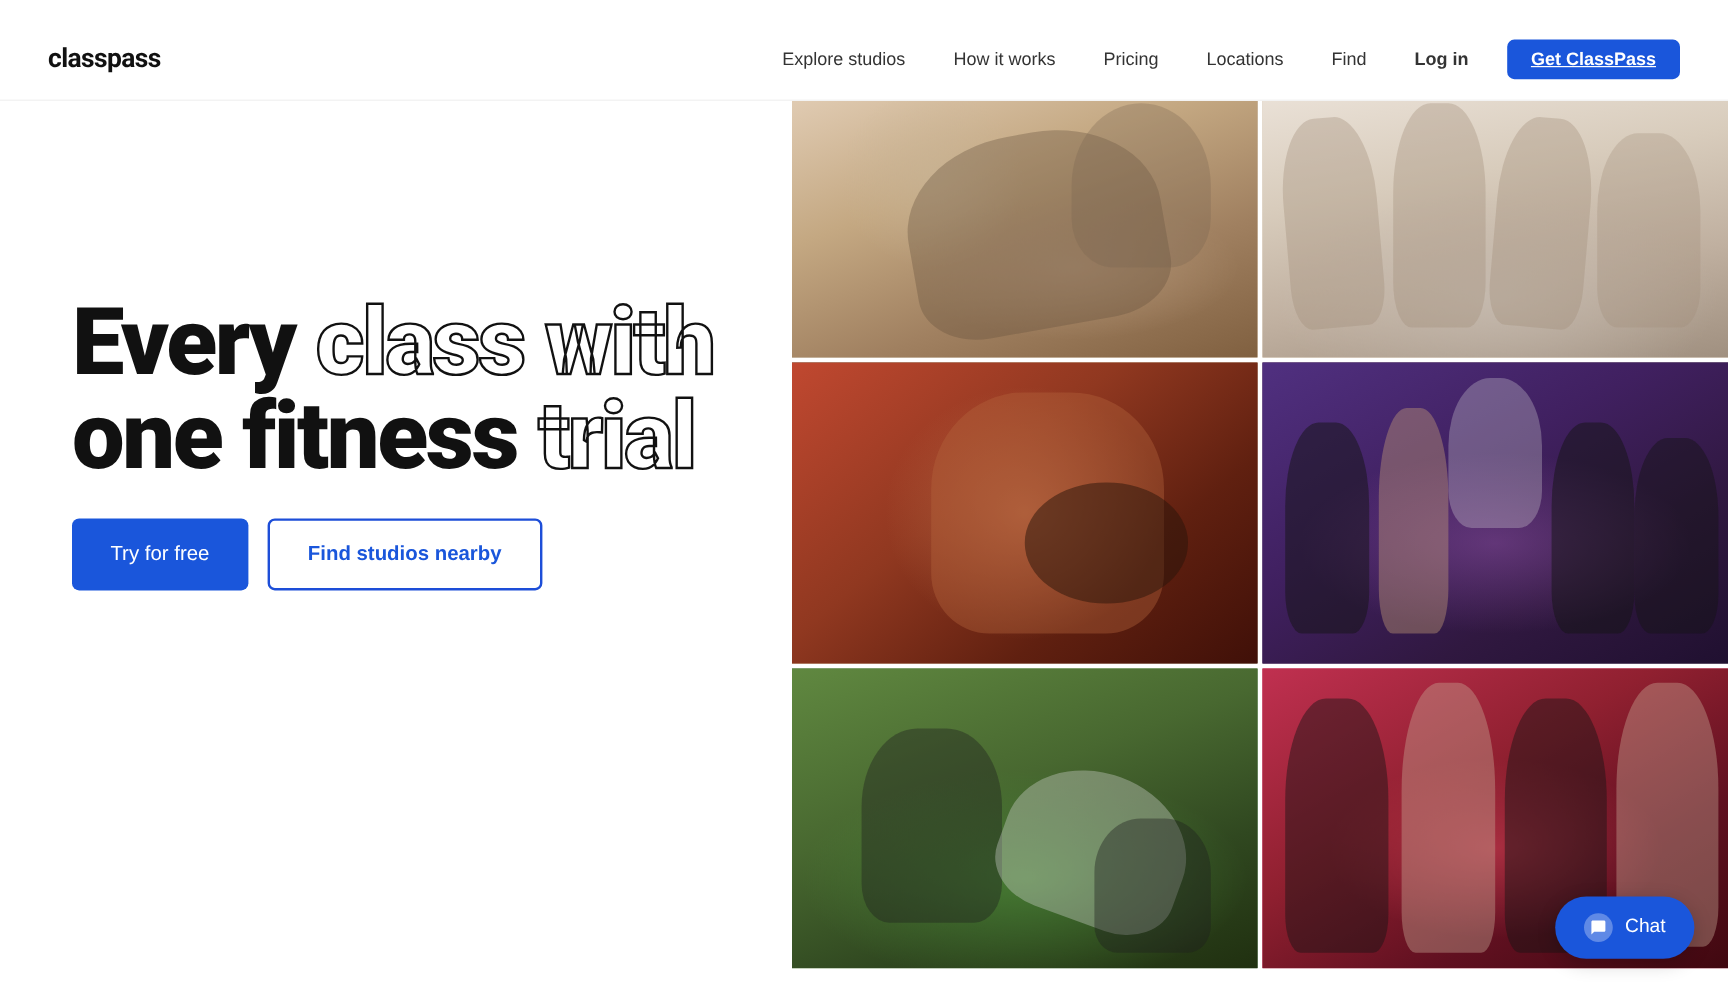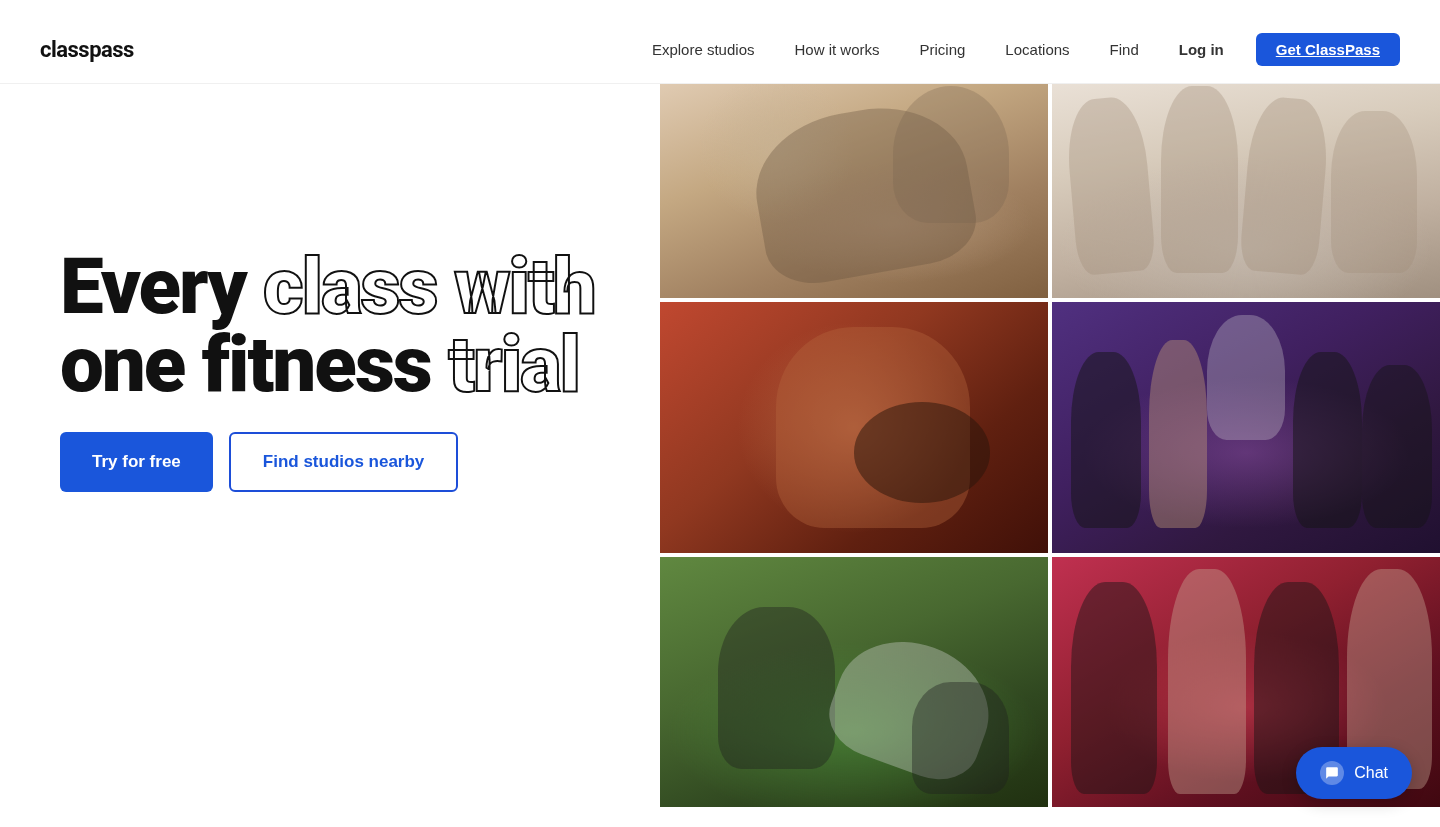"Try for free" .btn-primary { font-weight: 700 -> 400 }
